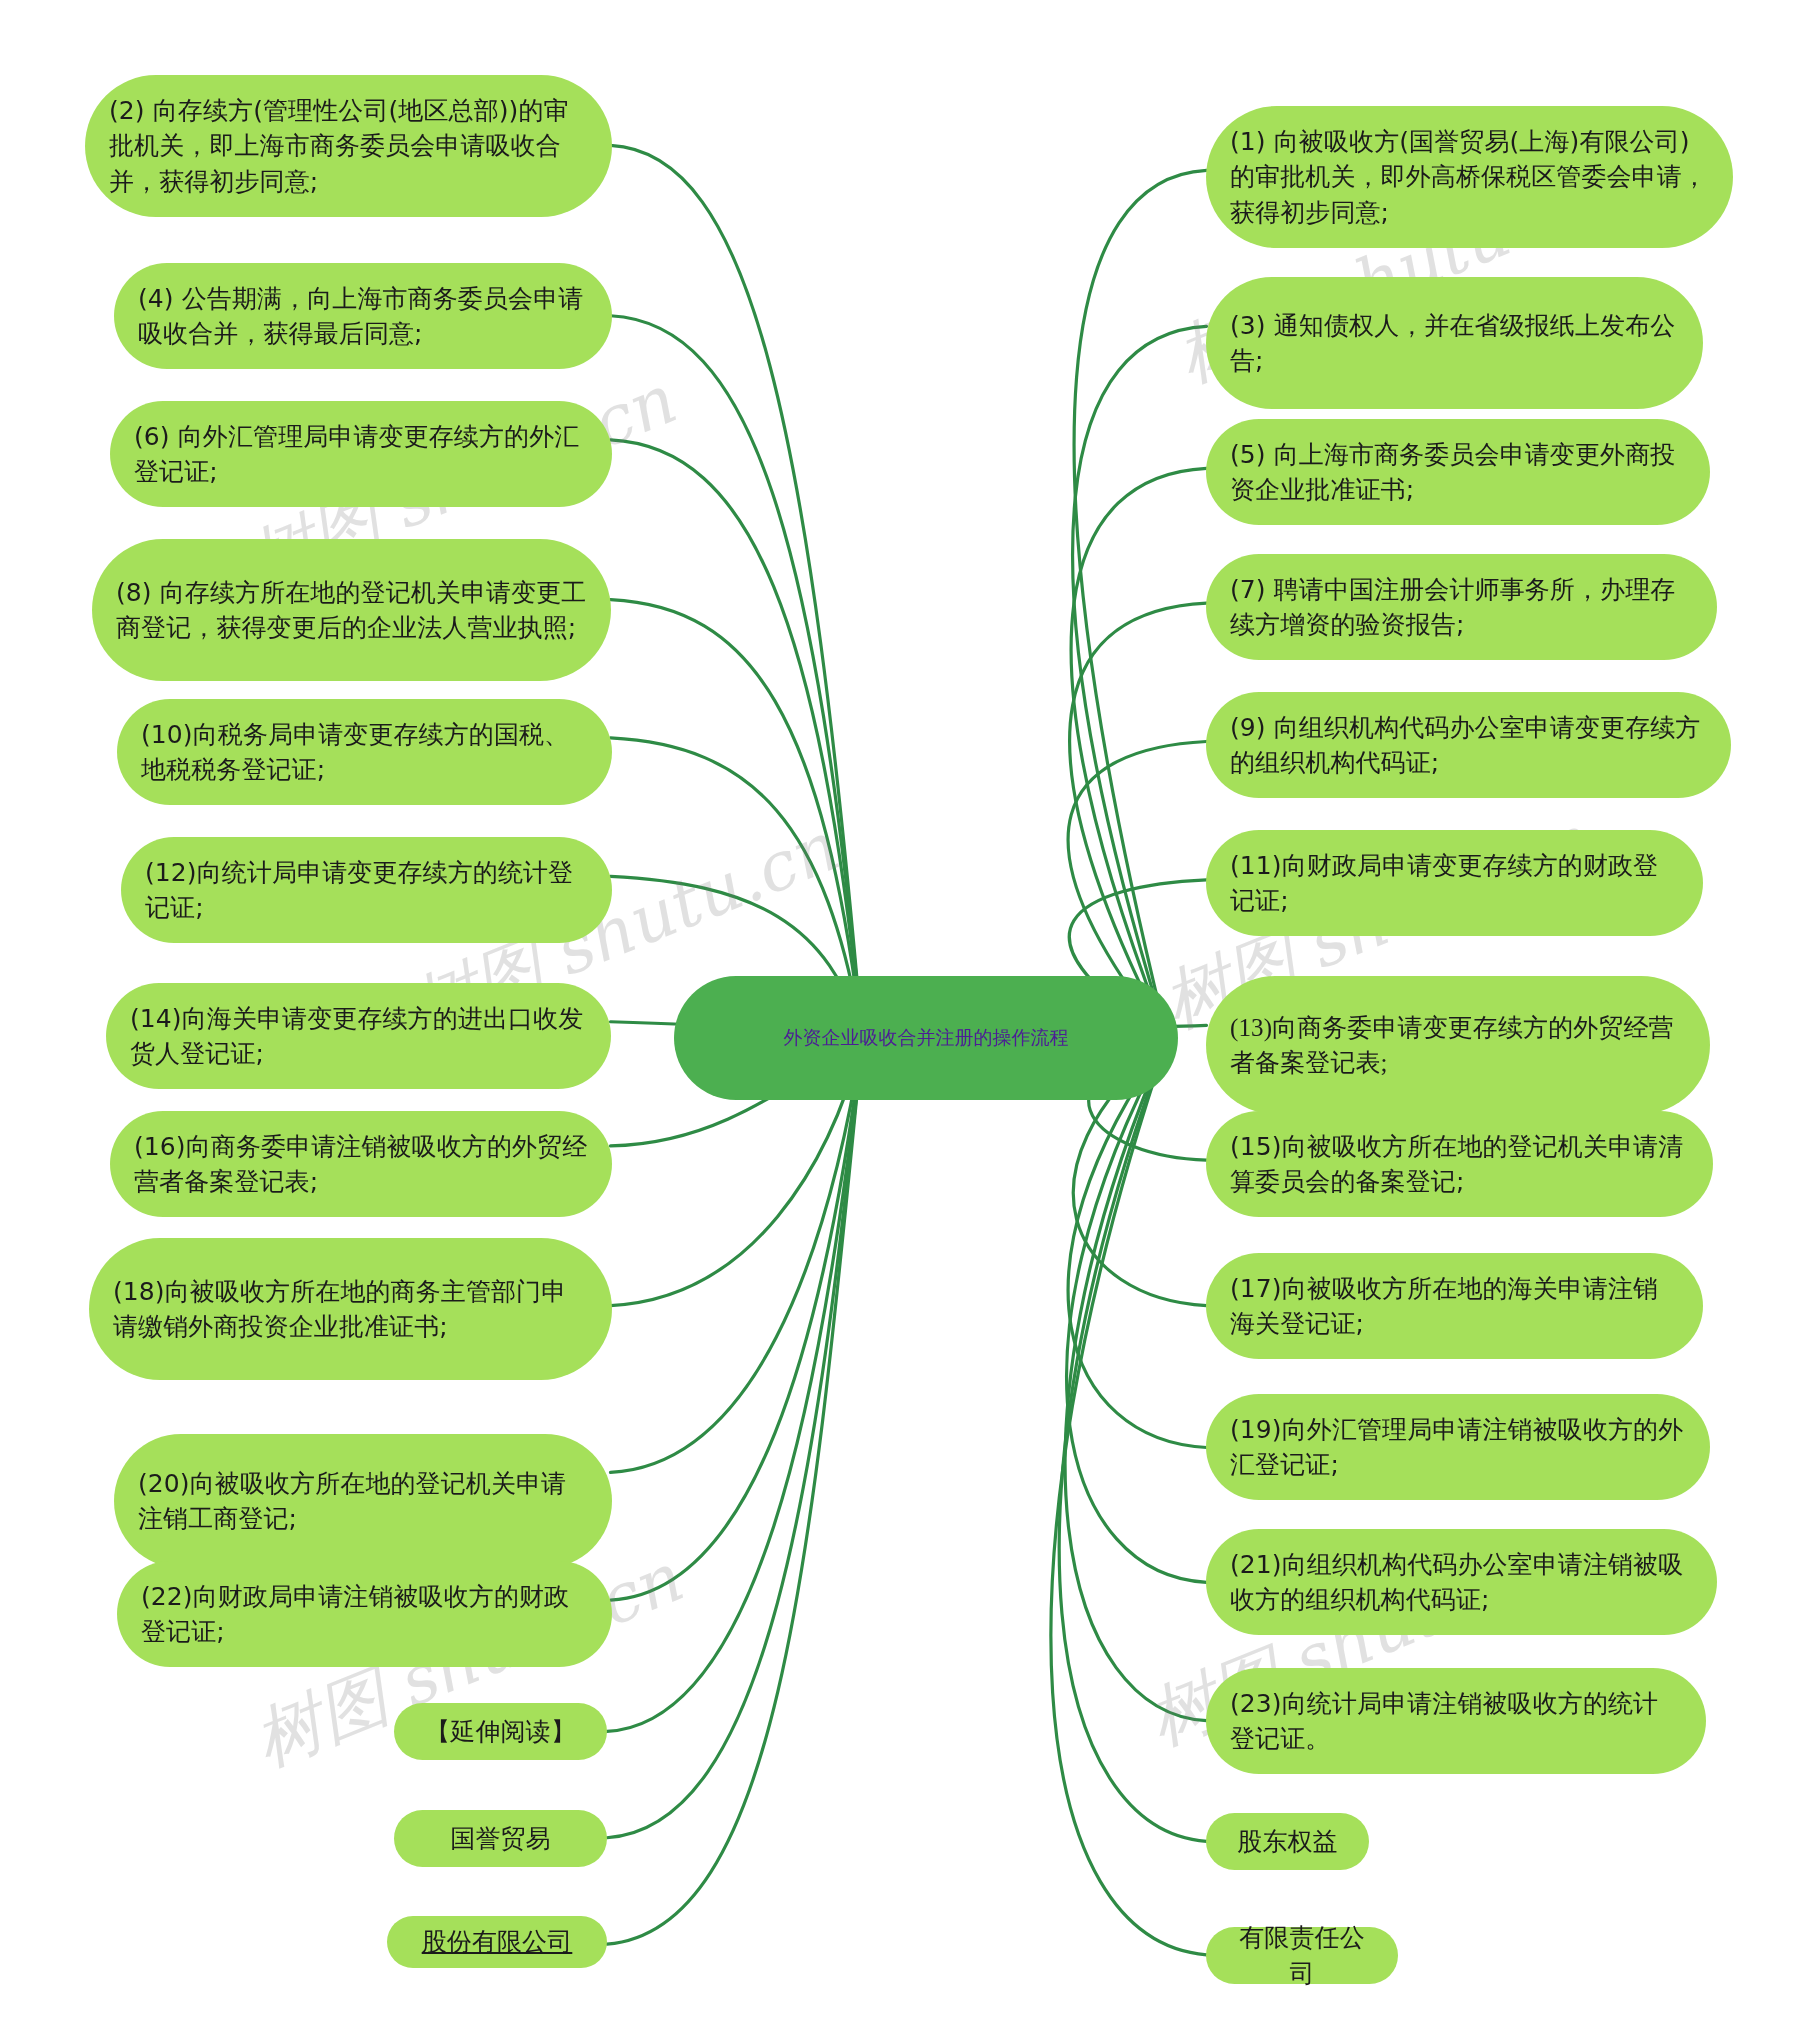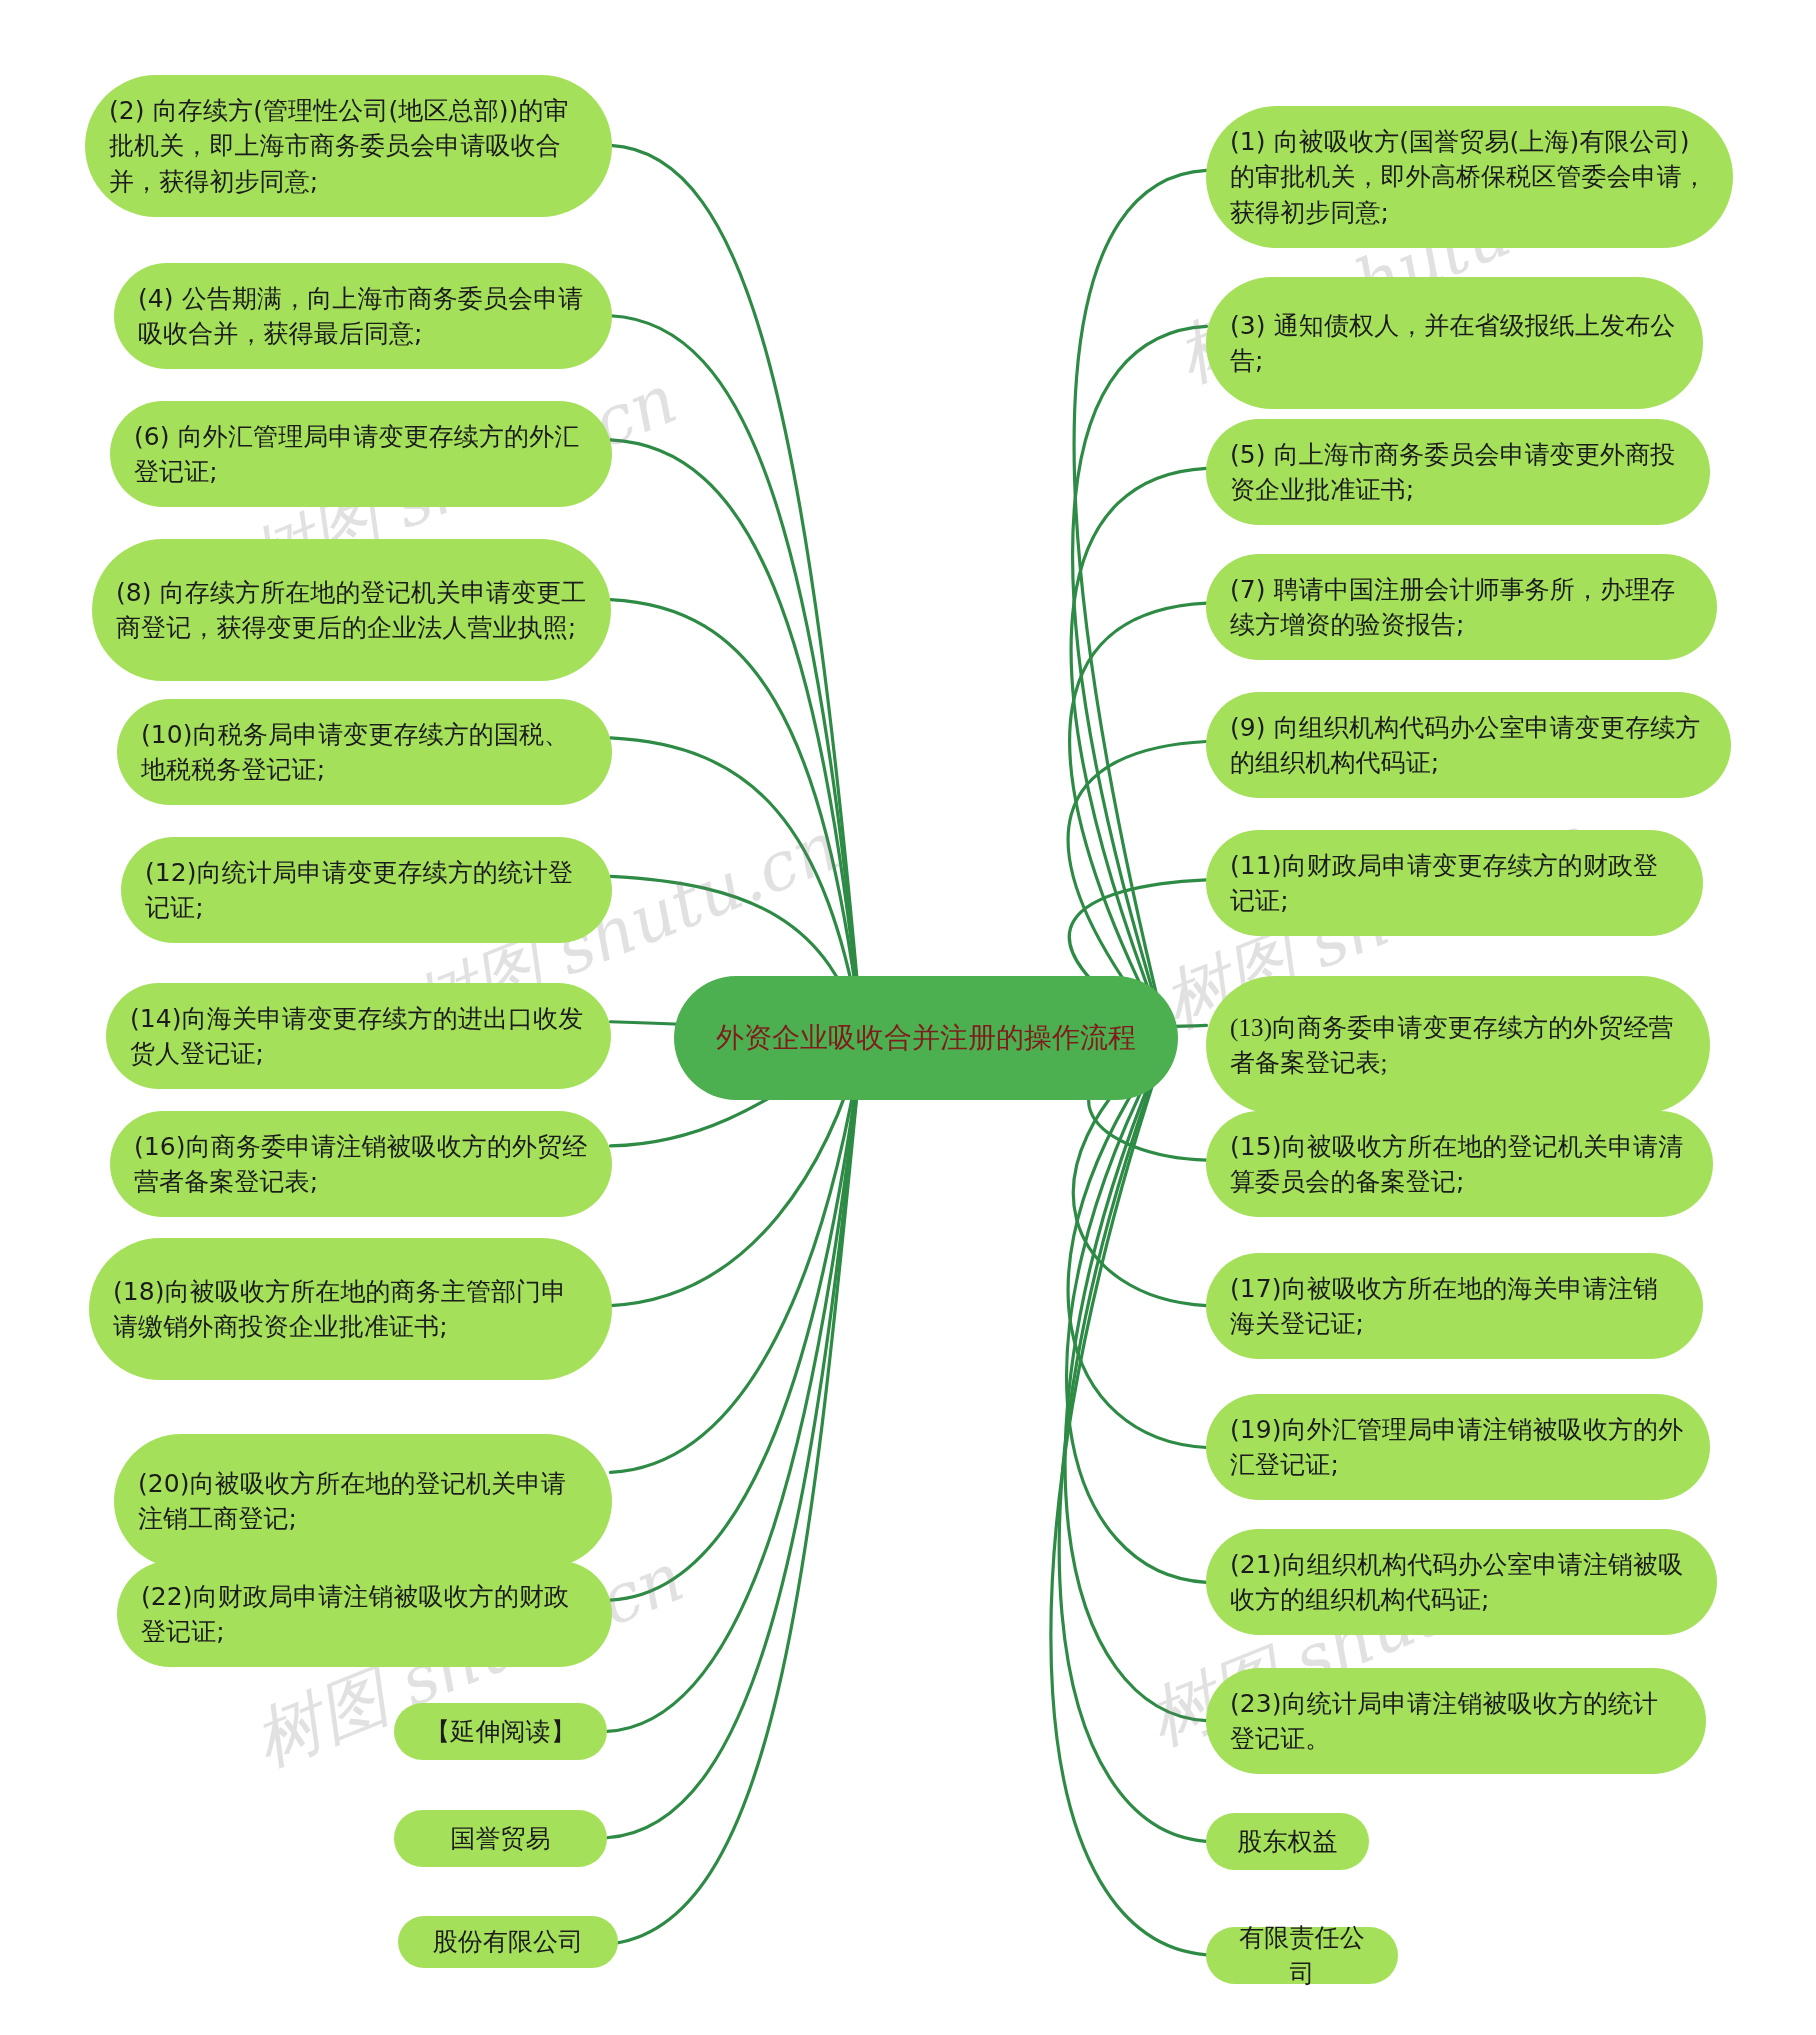"外资企业吸收合并注册的操作流程" #center-node { color: #7f1d1d -> #4c1d95; font-size: 28px -> 19px }
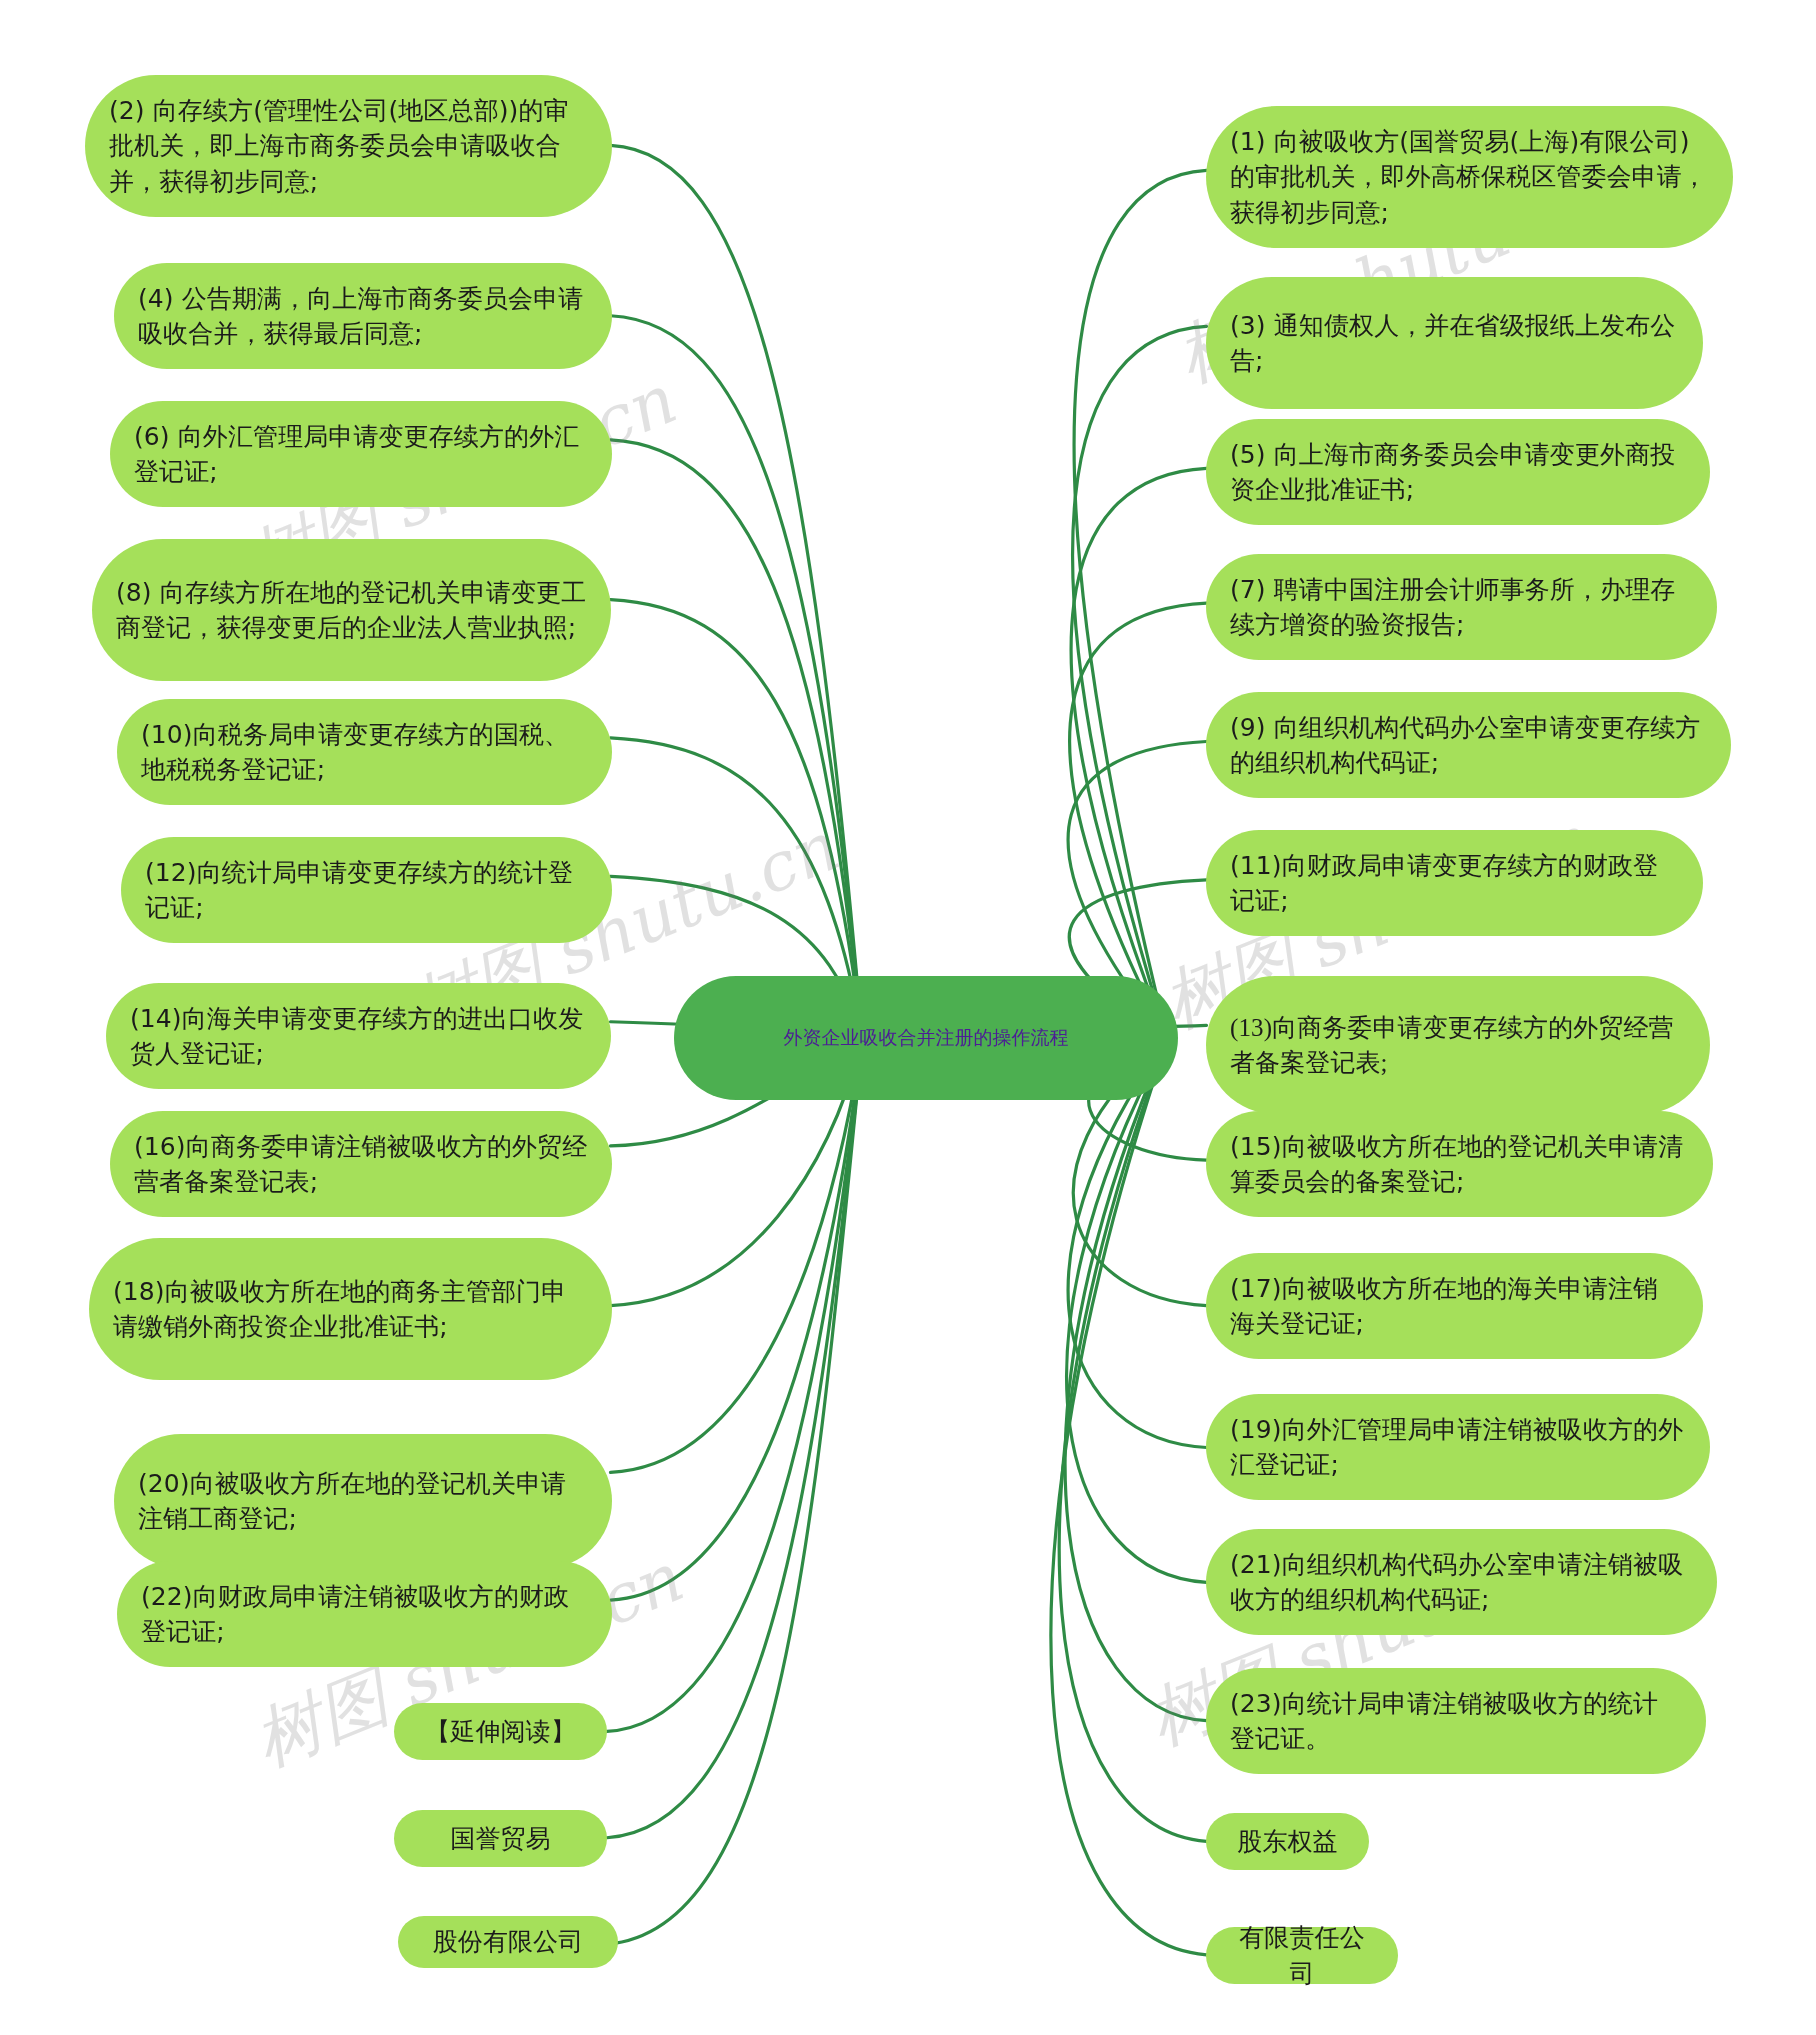"股份有限公司" div.node { left: 398px -> 387px; text-decoration: none -> underline }
